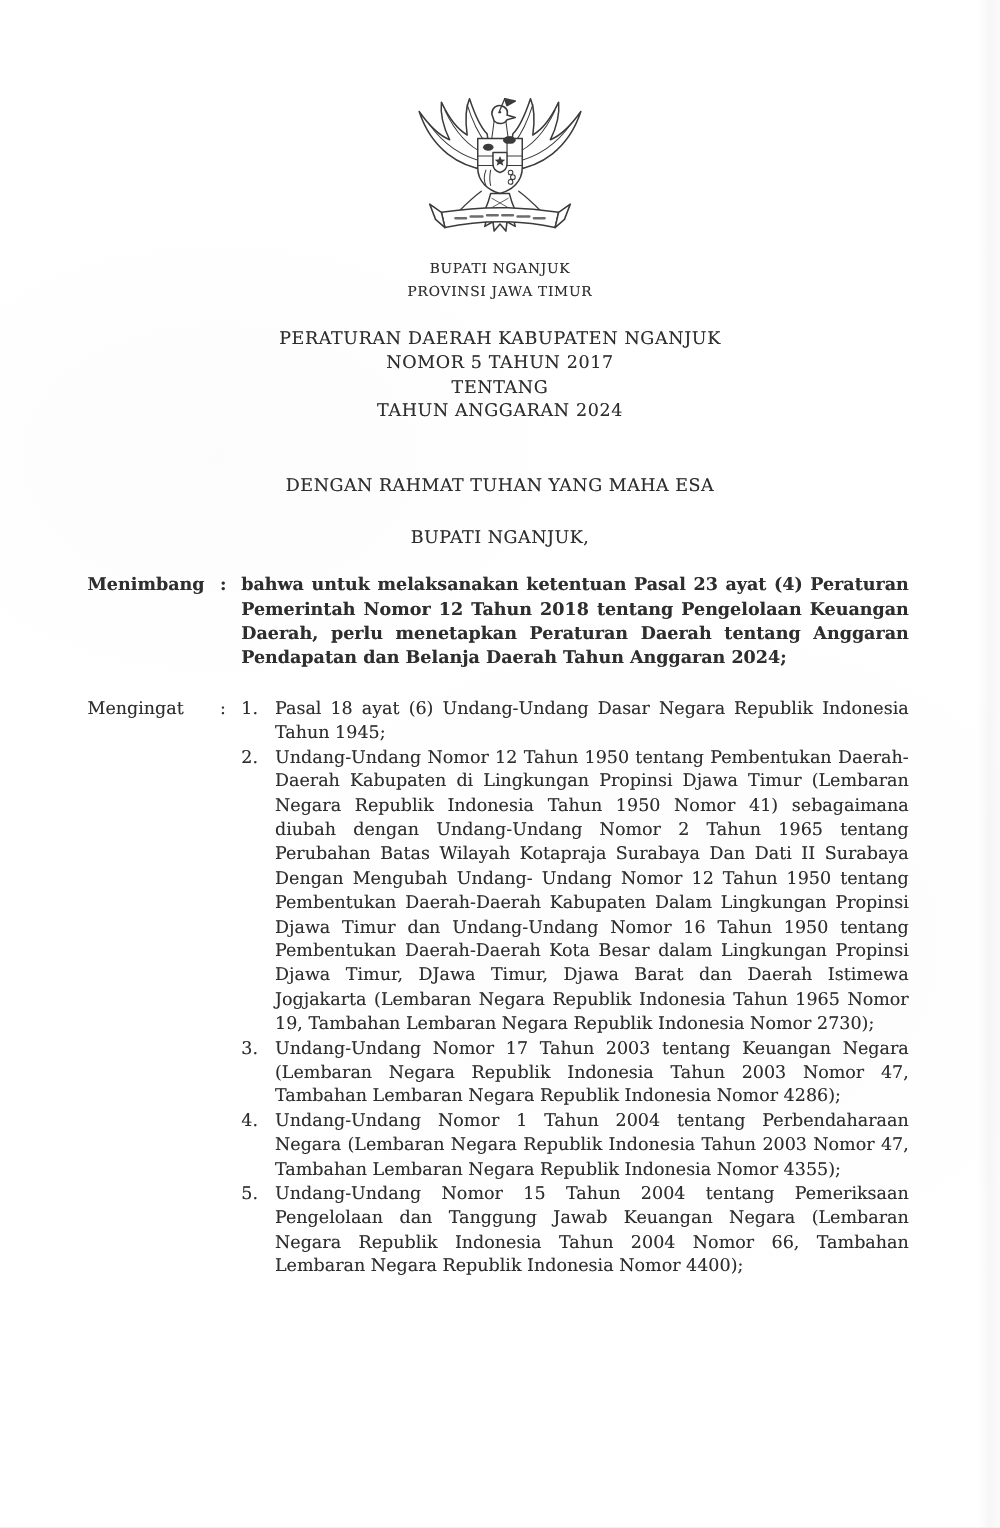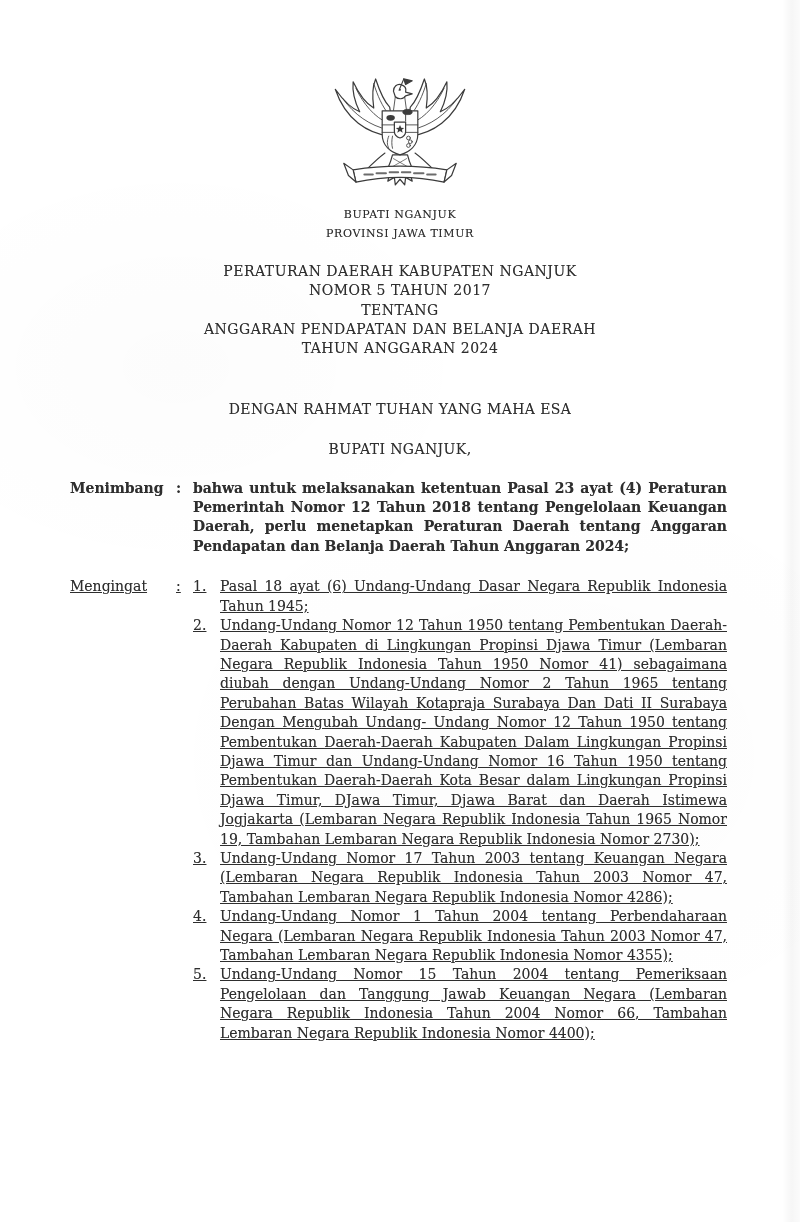"ANGGARAN PENDAPATAN DAN BELANJA DAERAH" div { html: <div>ANGGARAN PENDAPATAN DAN BELANJA DAERAH</div> -> none }
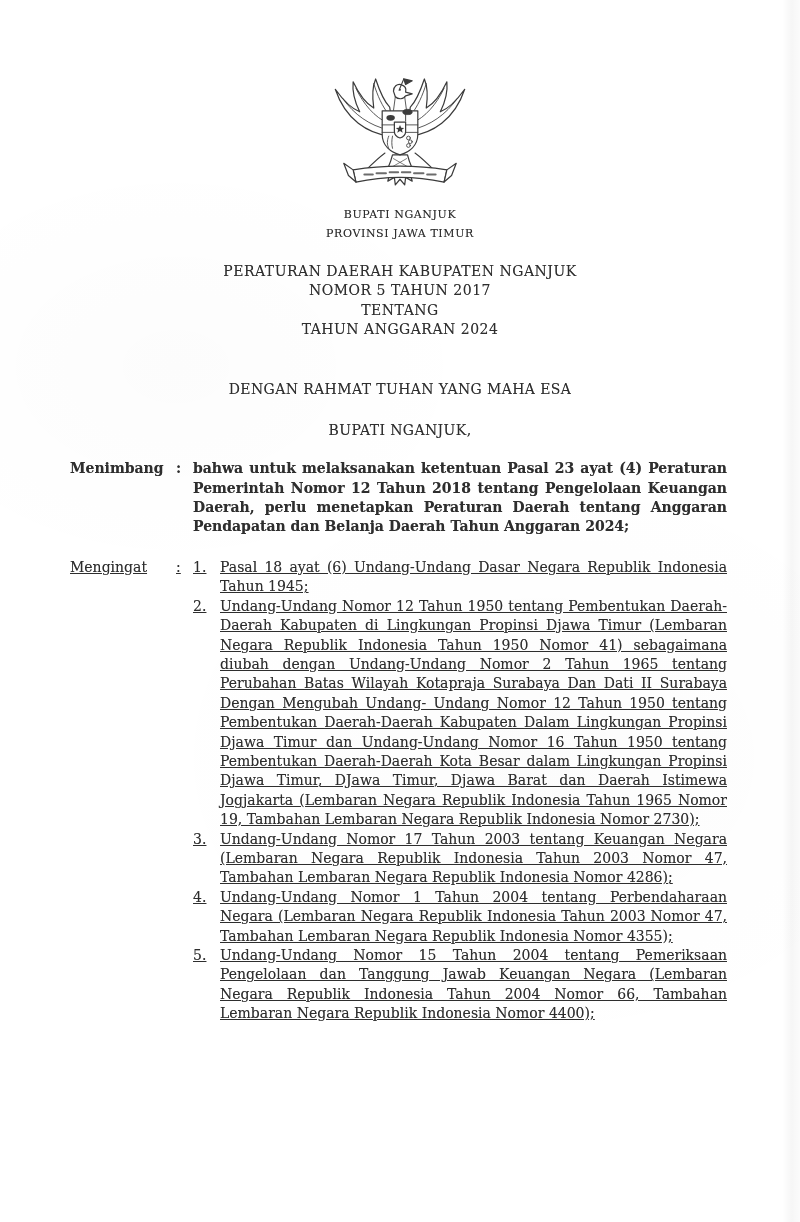"Mengingat" .clause.mengingat { text-decoration: underline -> none }
